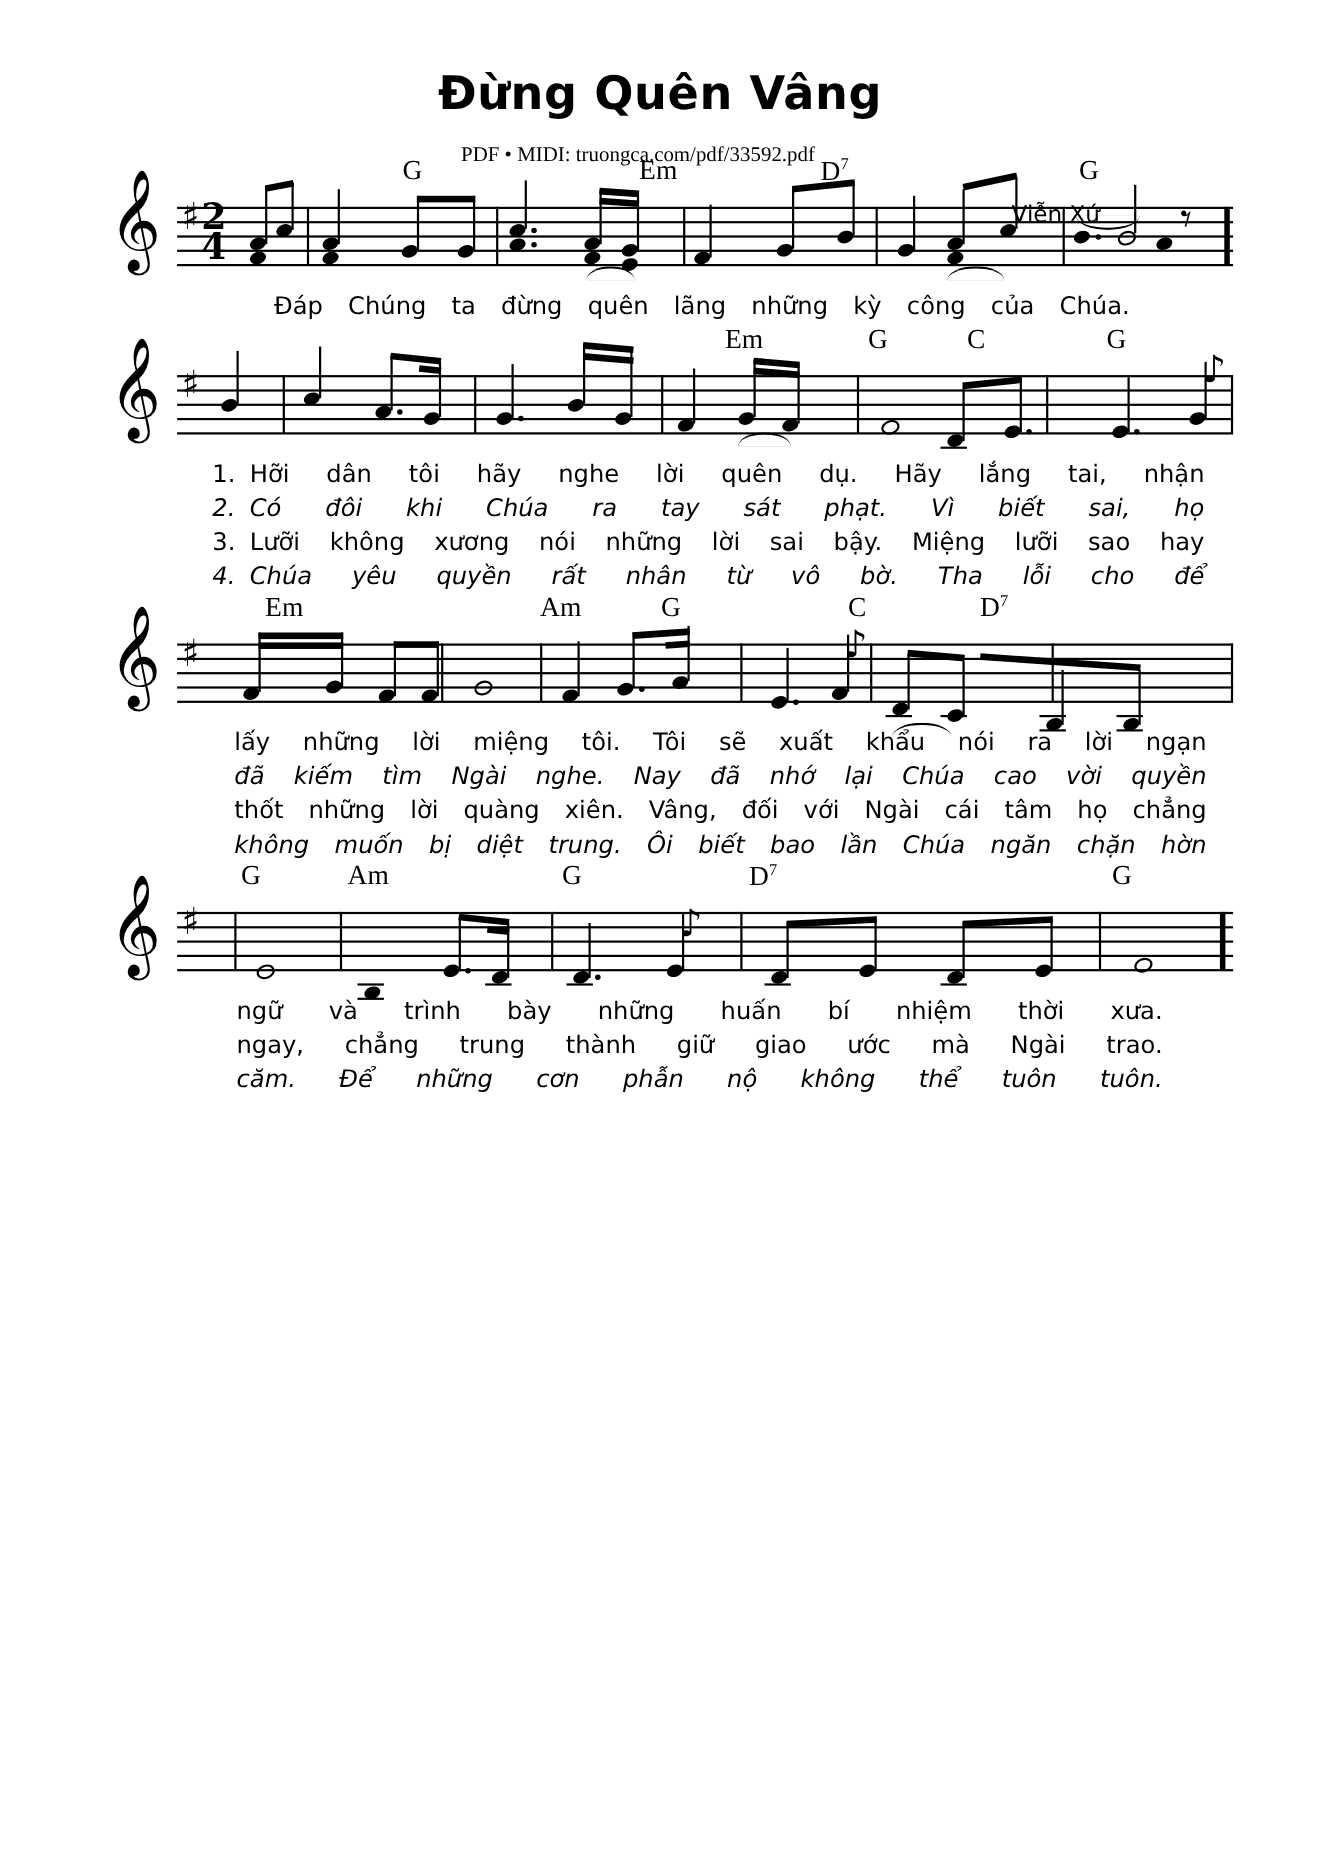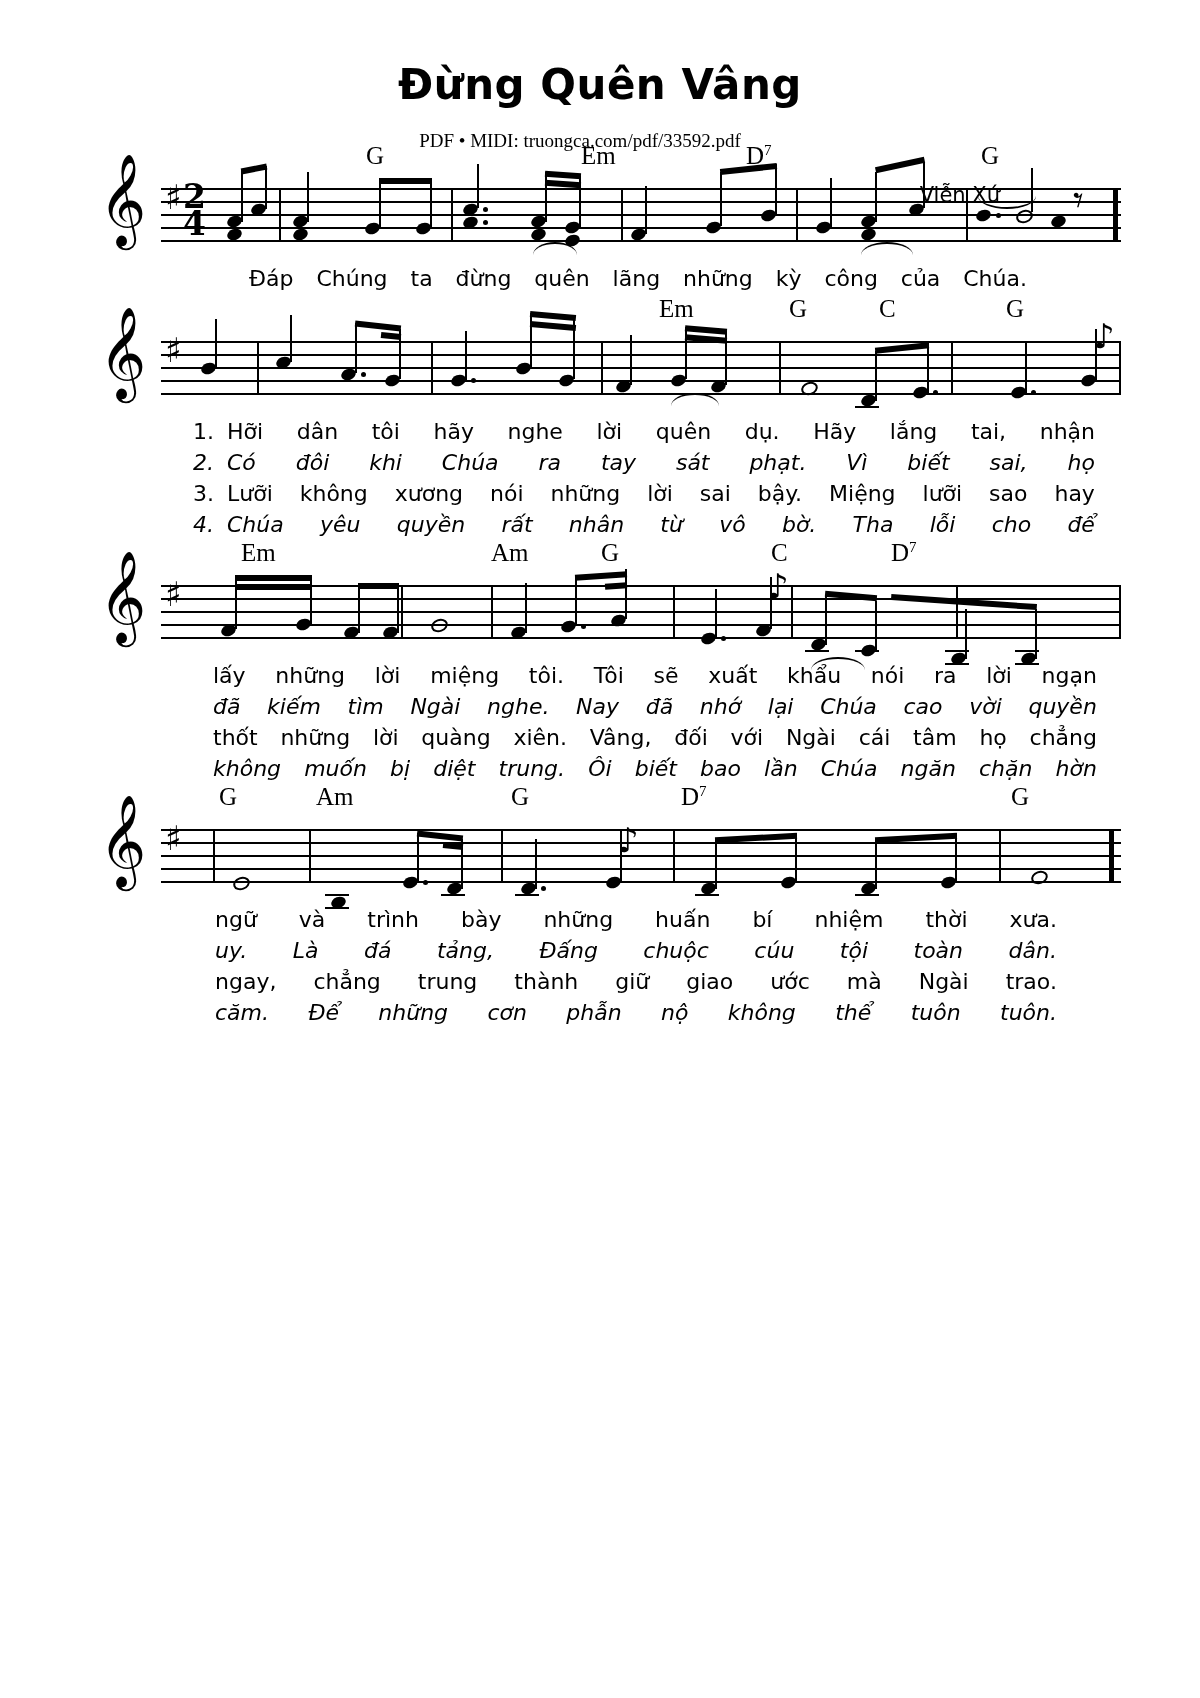"uy." div.lyric-row { html: <div> <span> <span>uy.</span> <span>Là</span> <span>đá</span> <span>tảng,</span> <span>Đấng</span> <span>chuộc</span> <span>cúu</span> <span>tội</span> <span>toàn</span> <span>dân.</span> </span> </div> -> none }
